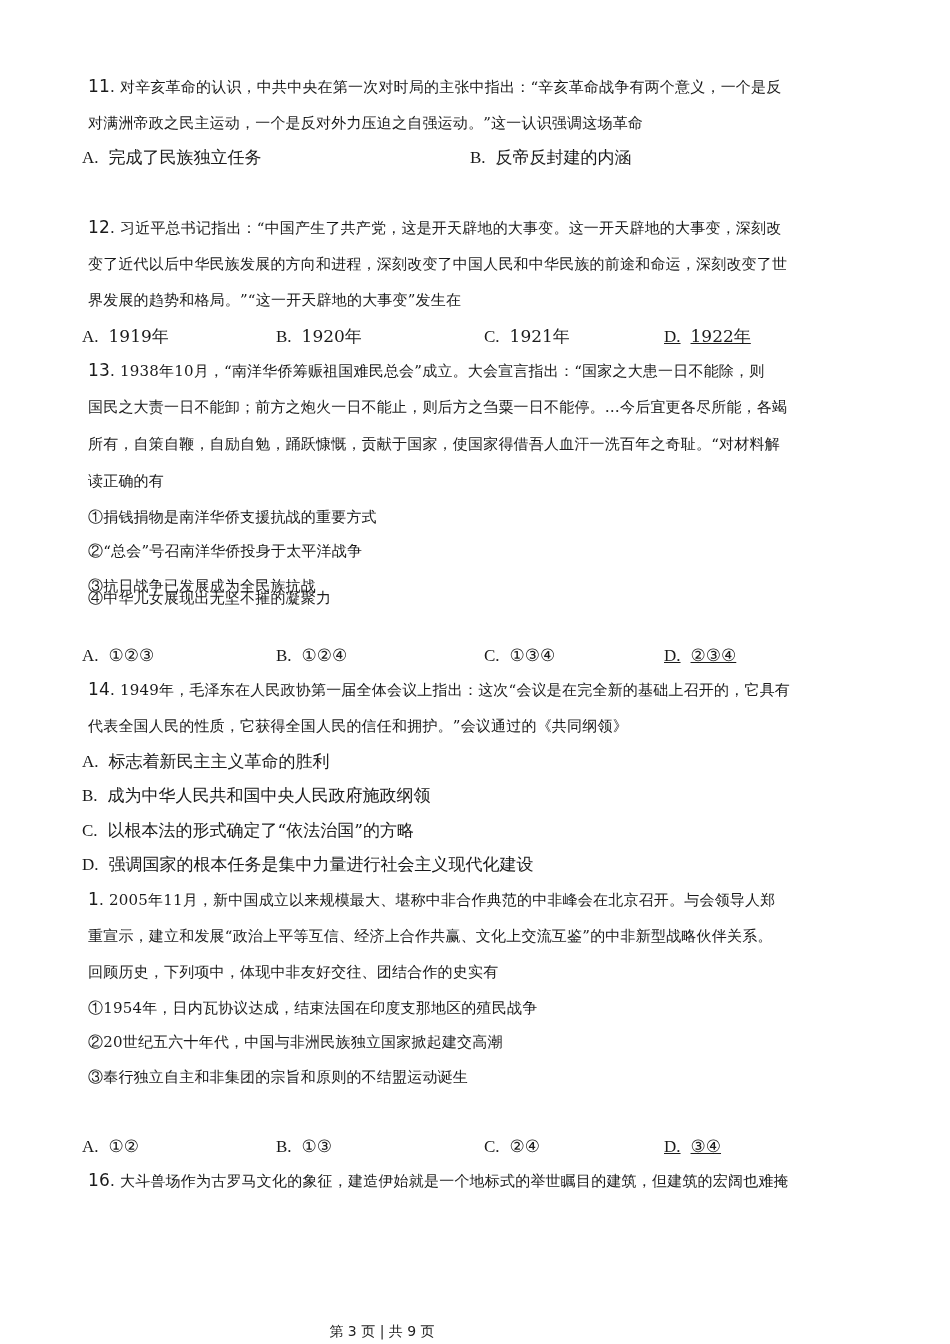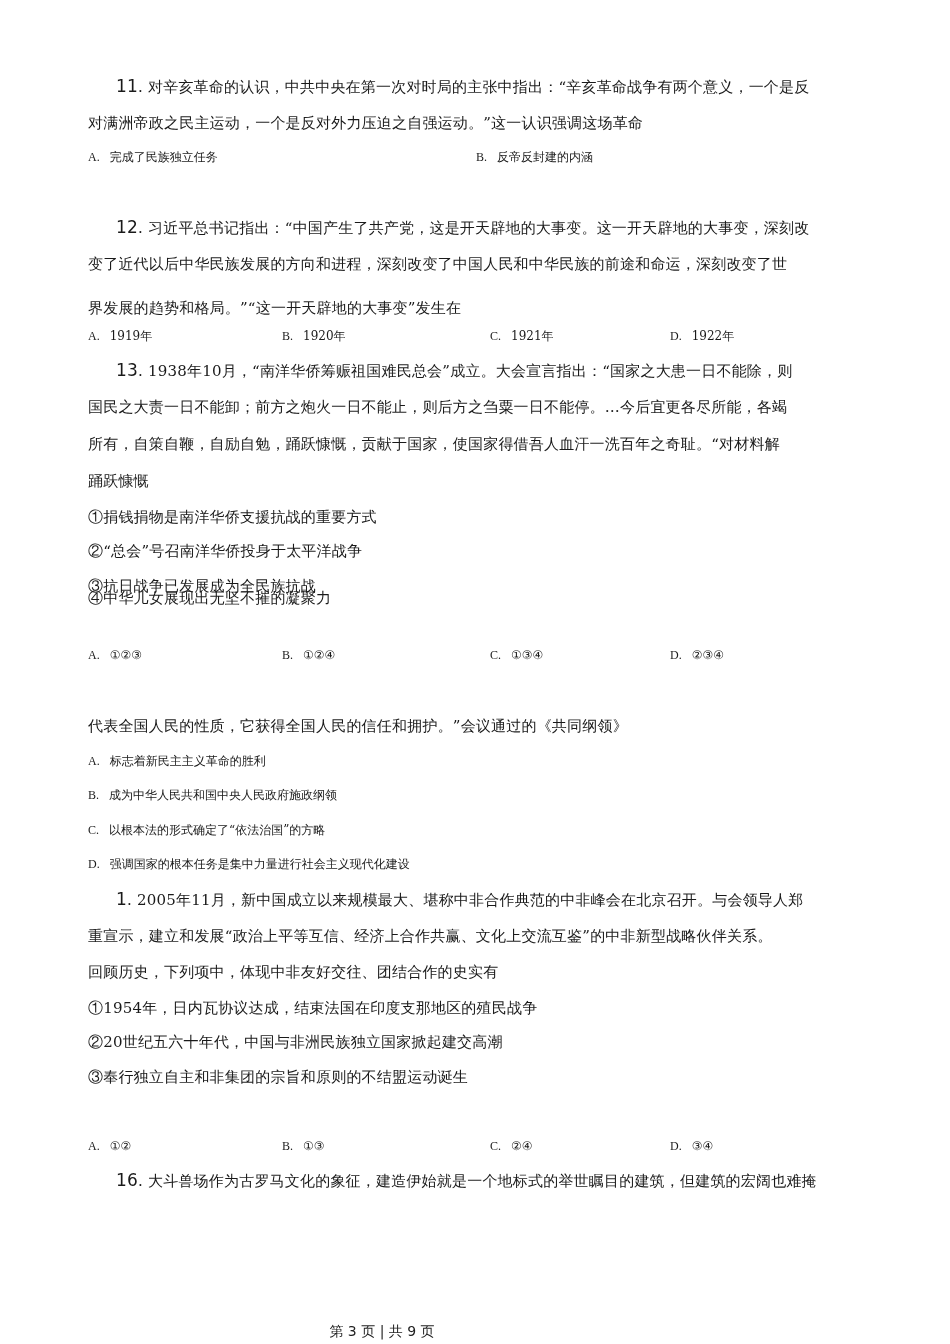"11" .qnum { margin-left: 28px -> none }
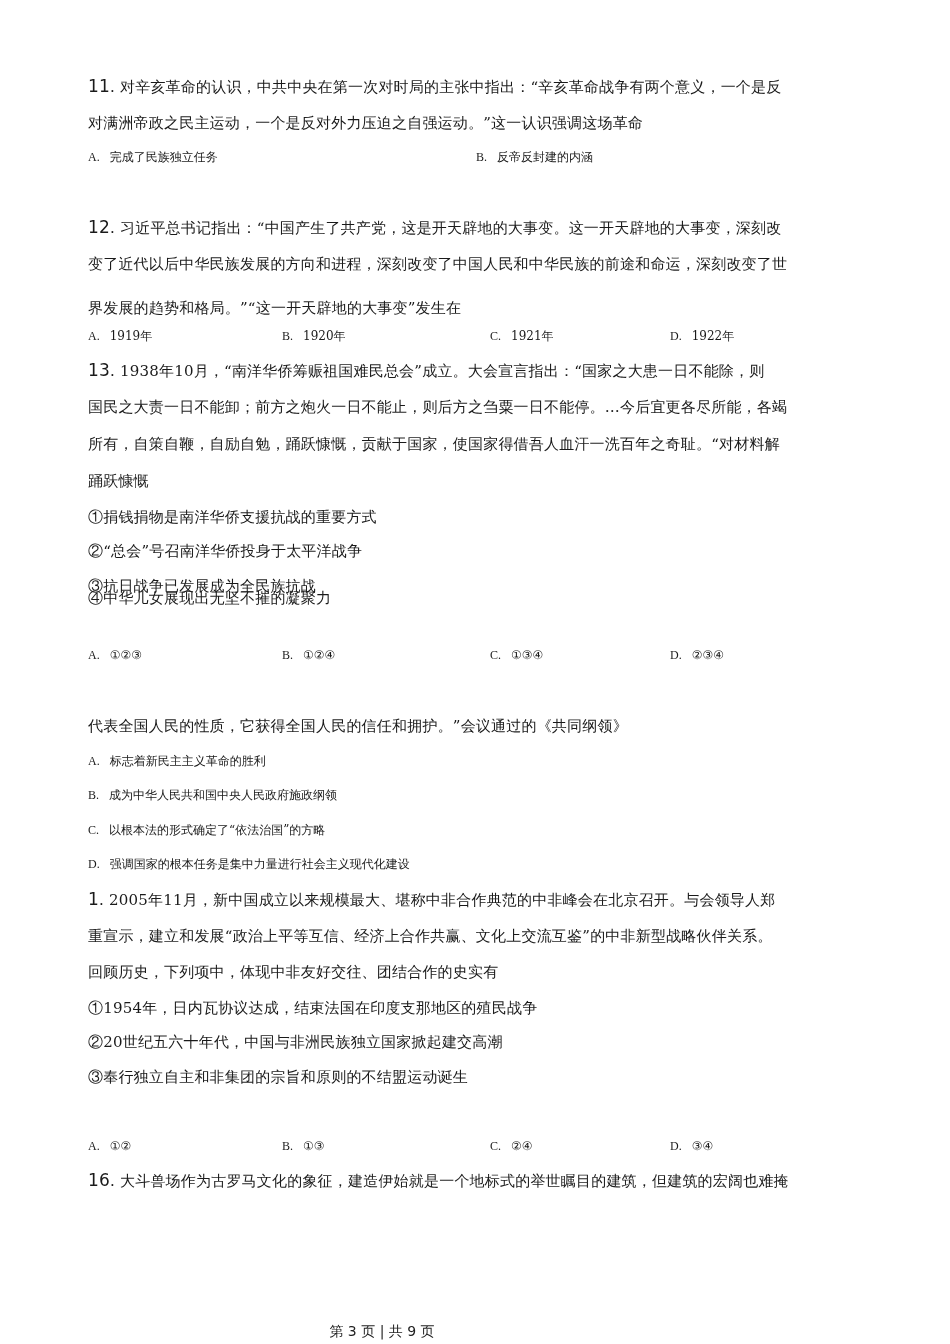"A. 完成了民族独立任务" .opts { font-size: 12px -> 17px; left: 88px -> 82px }
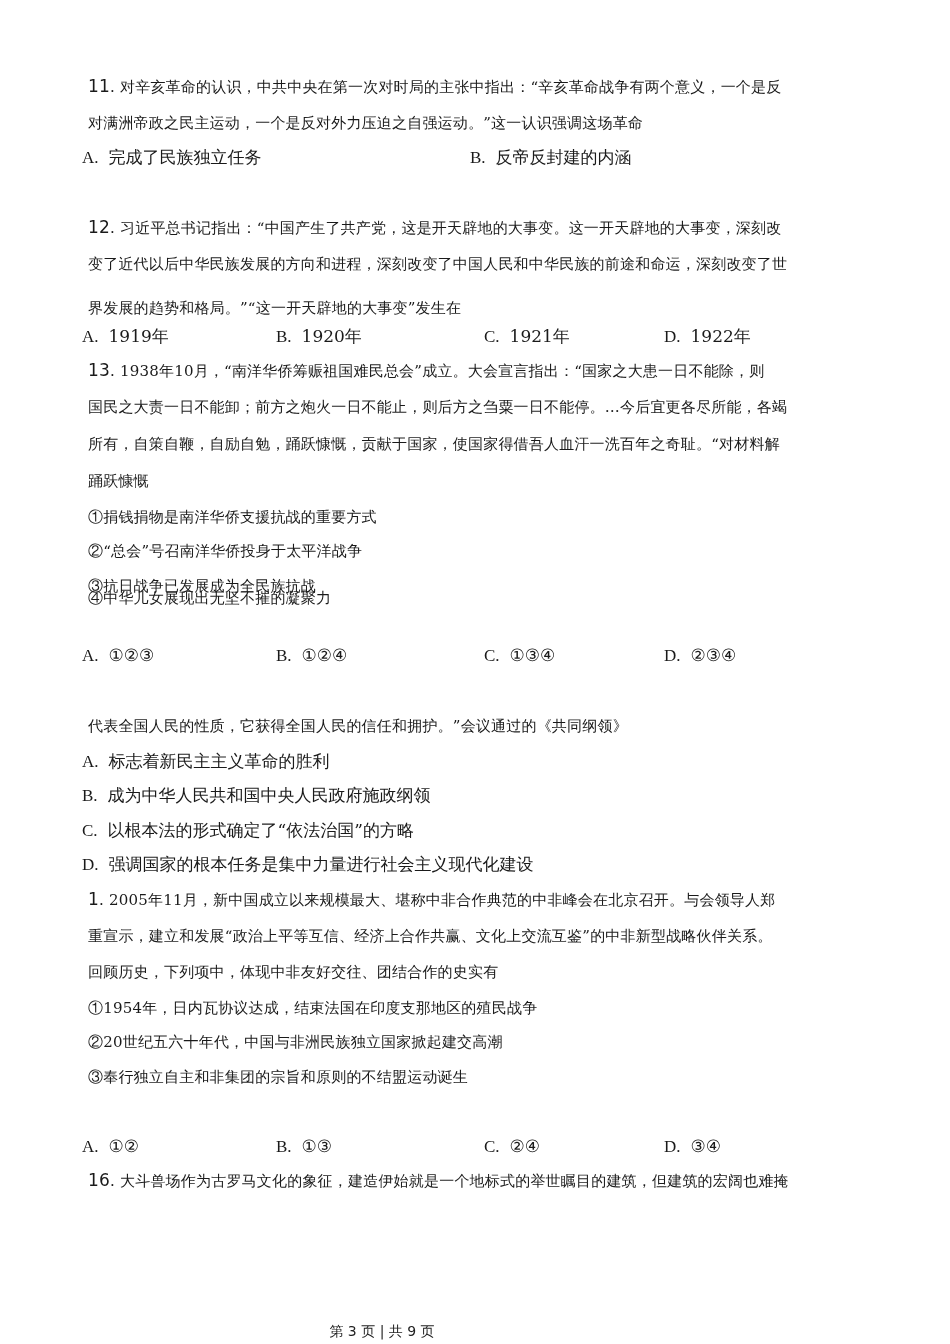"界发展的趋势和格局。”“这一开天辟地的大事变”发生在" div.line { top: 298px -> 290px }
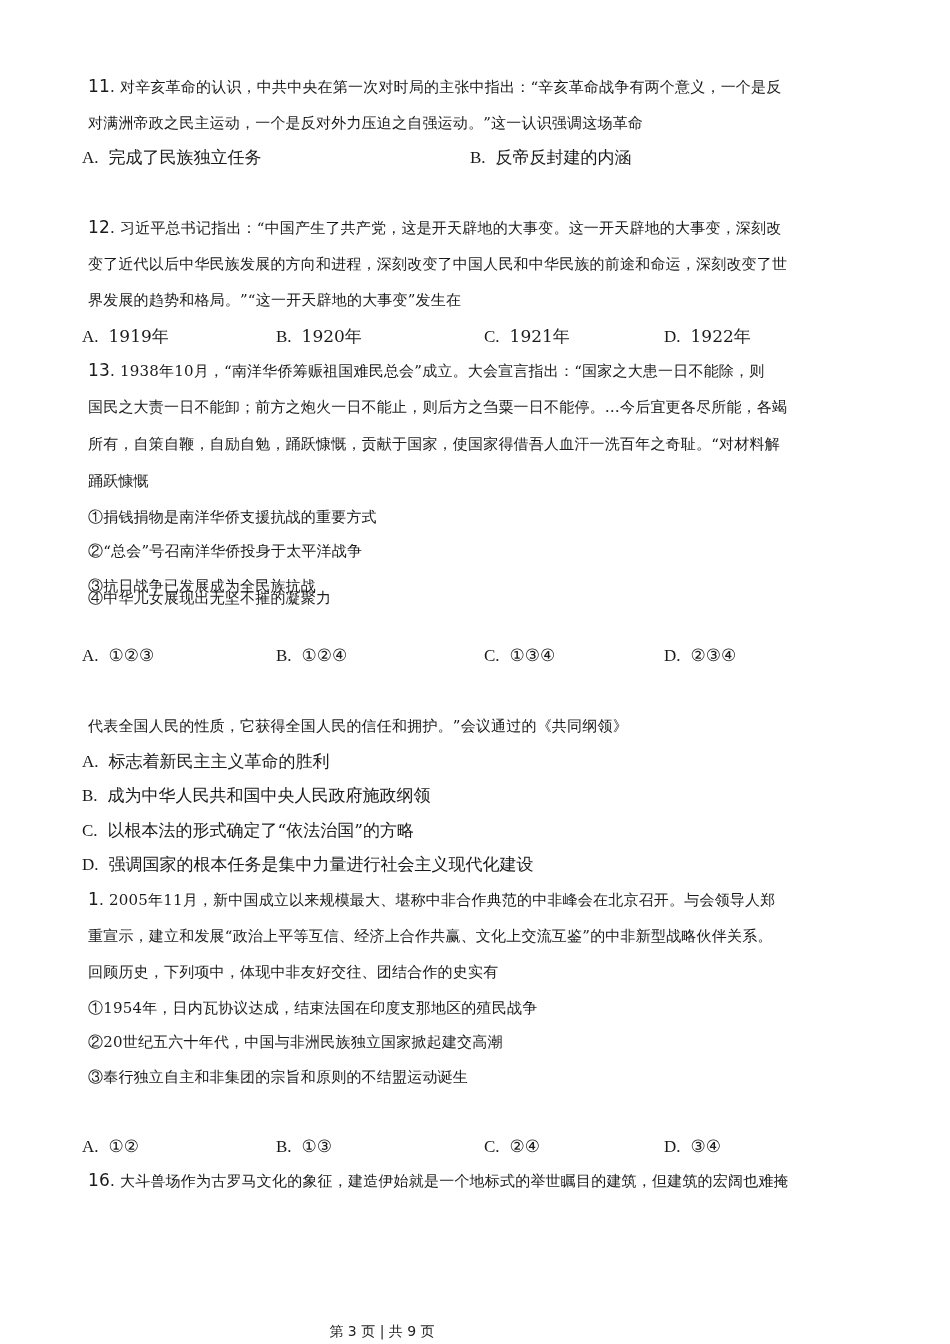"D. 1922年" .opts4 .opt:nth-child(4) { text-decoration: none -> underline }
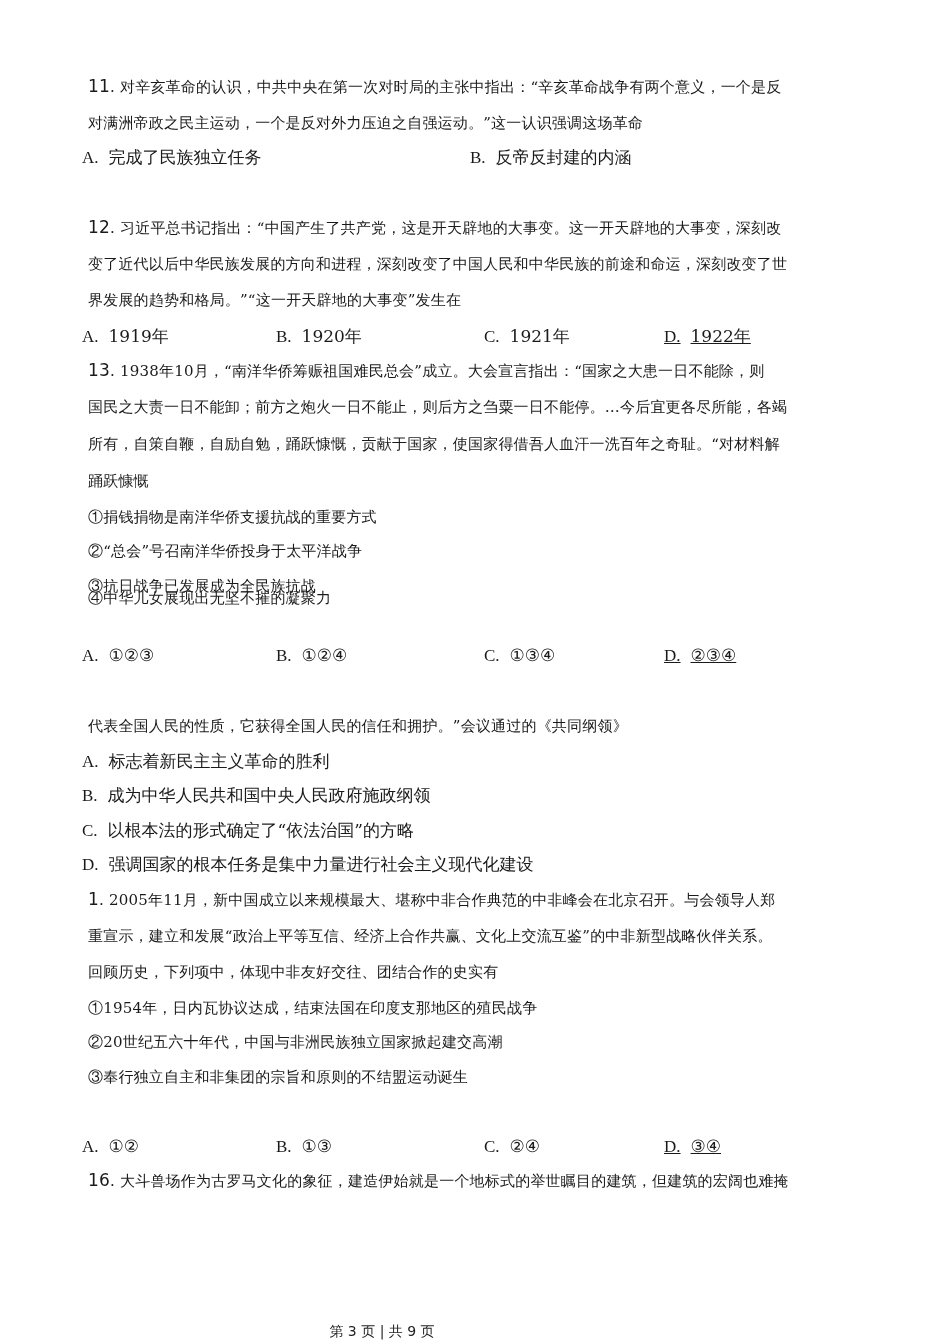"踊跃慷慨" div.line { text: 踊跃慷慨 -> 读正确的有 }
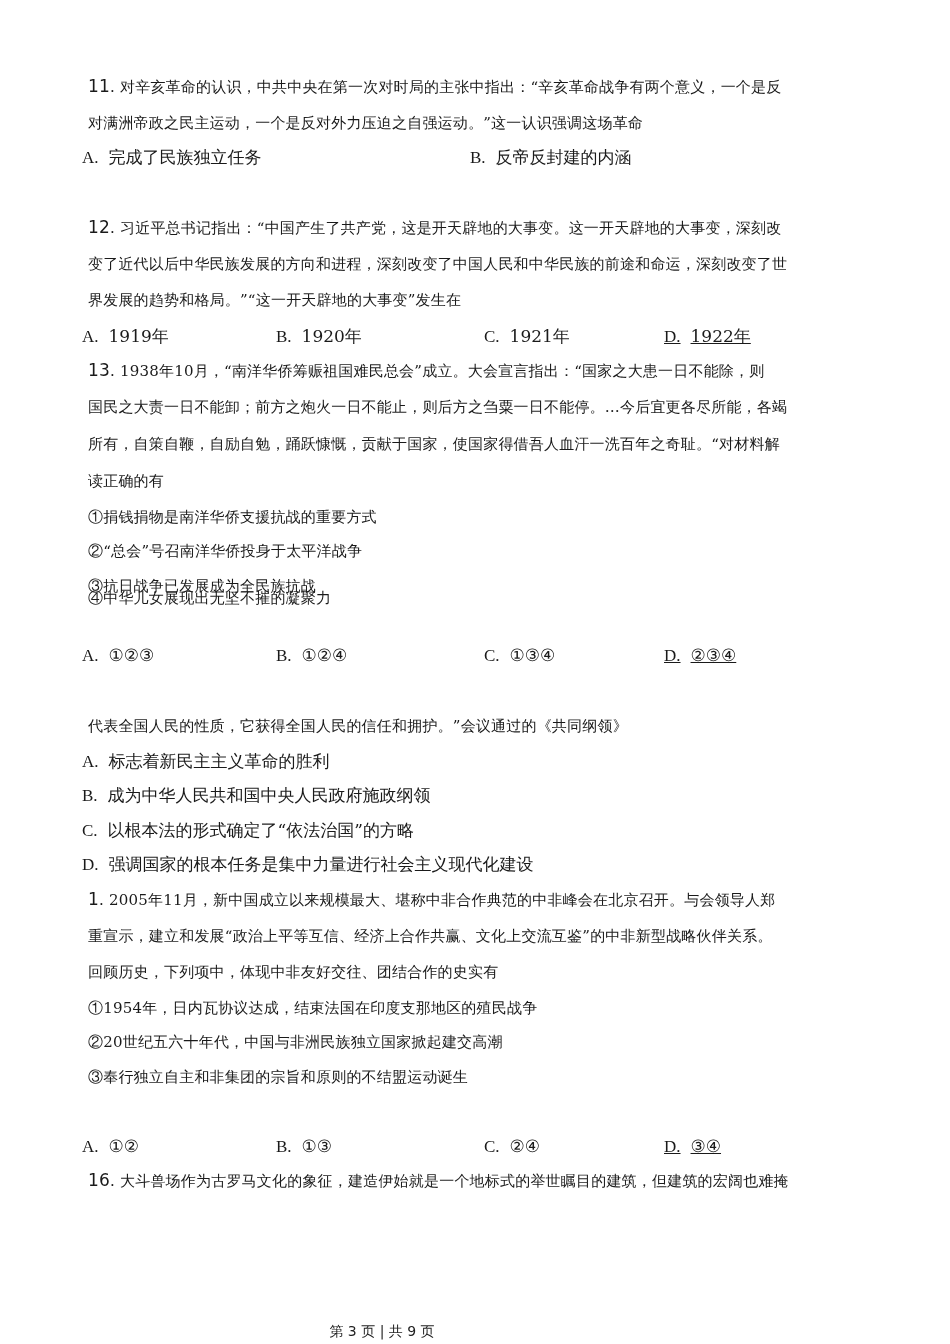"14." div.line { html: none -> <div><span>14</span><span>. </span><span>1949年，毛泽东在人民政协第一届全体会议上指出：这次“会议是在完全新的基础上召开的，它具有</span></div> }
